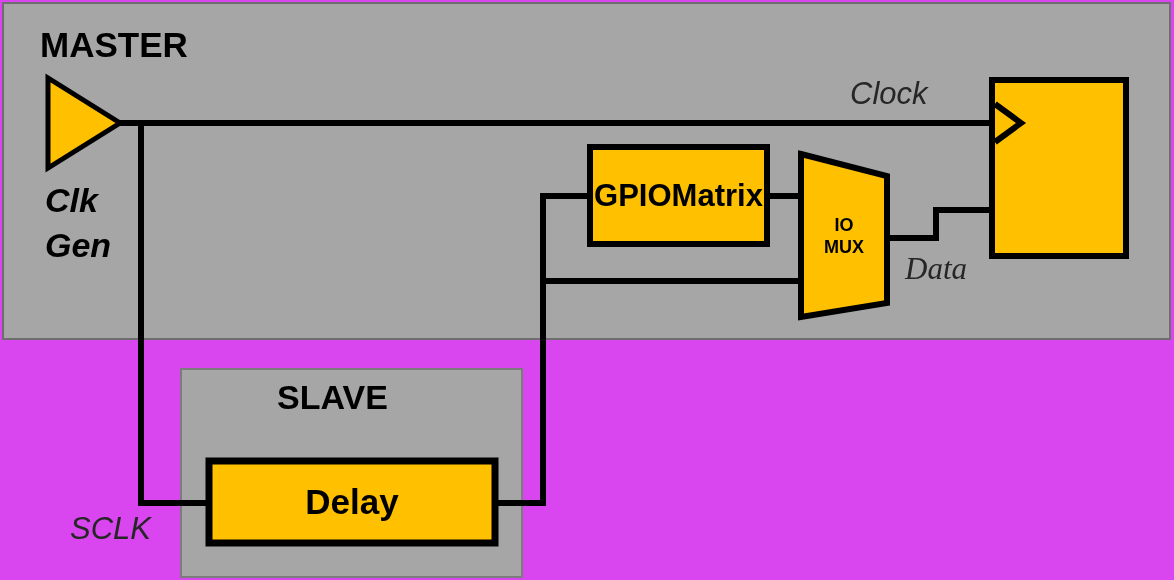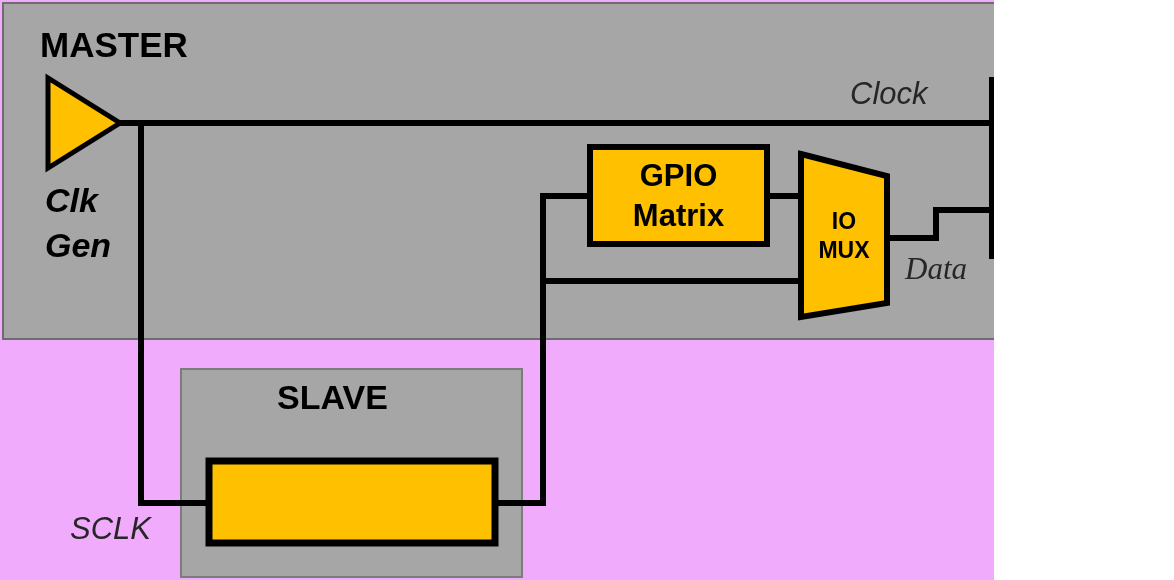"MASTER" .canvas { background: #f0abfc -> #d946ef; width: 994px -> 1174px }
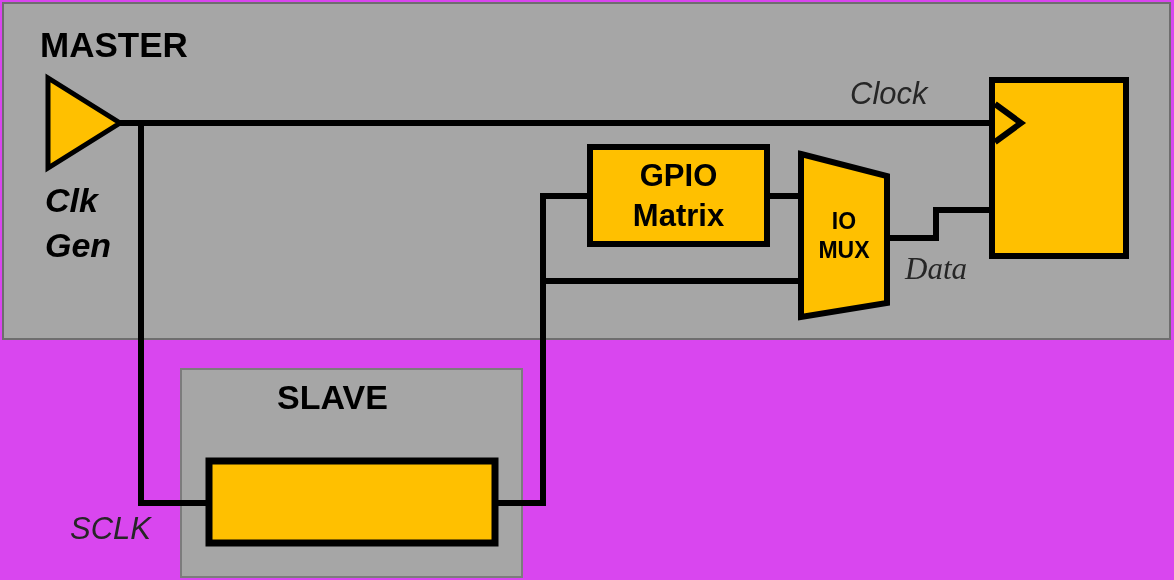"GPIO" .gpio-label { flex-direction: column -> none }
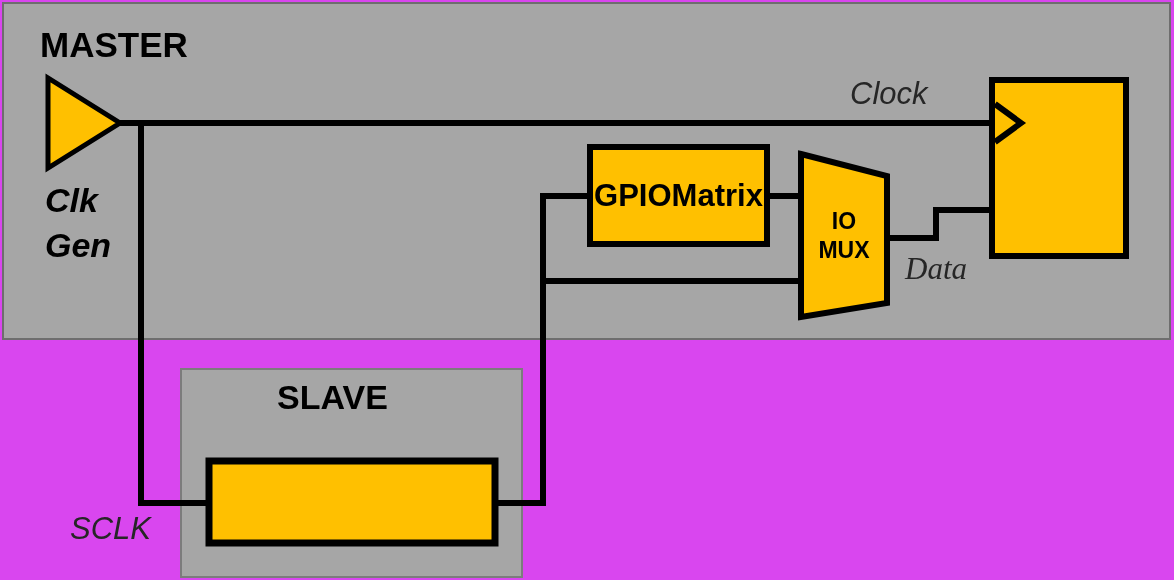"IO" .iomux-label { font-size: 23px -> 18px }
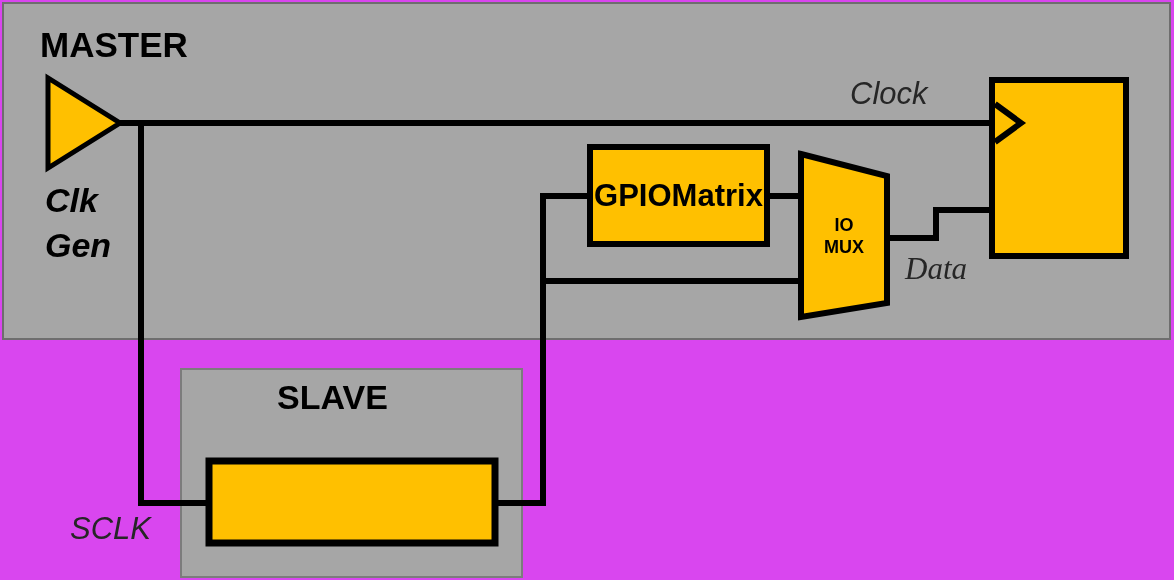"Delay" div.lbl { html: none -> <div>Delay</div> }
